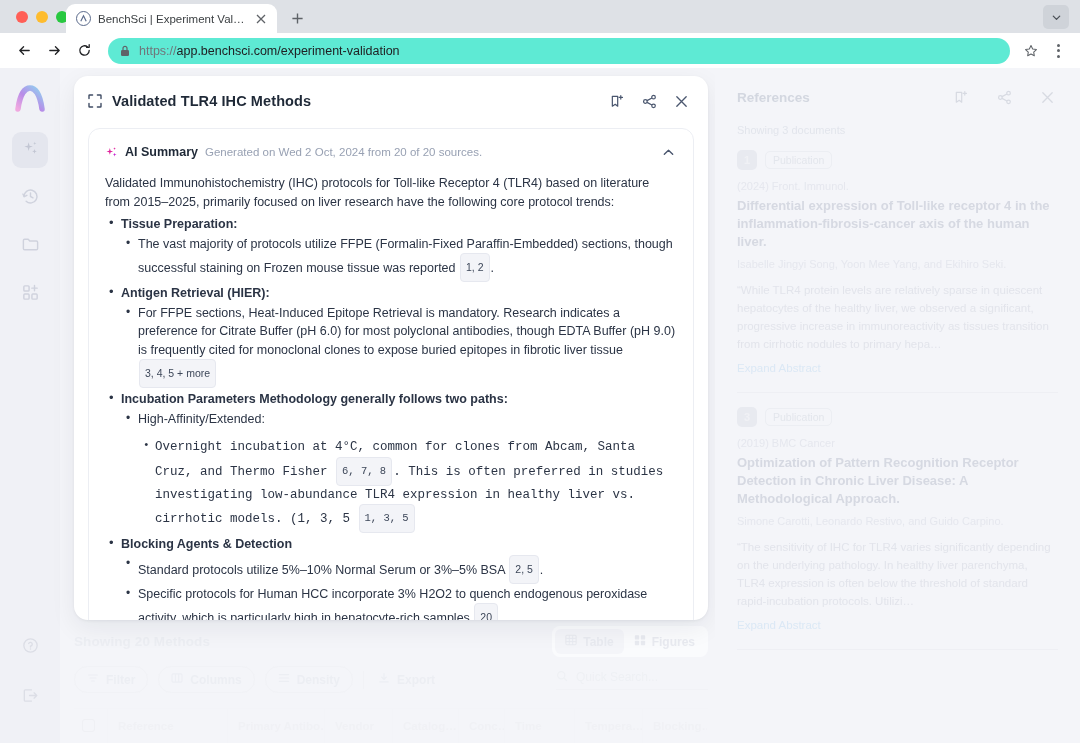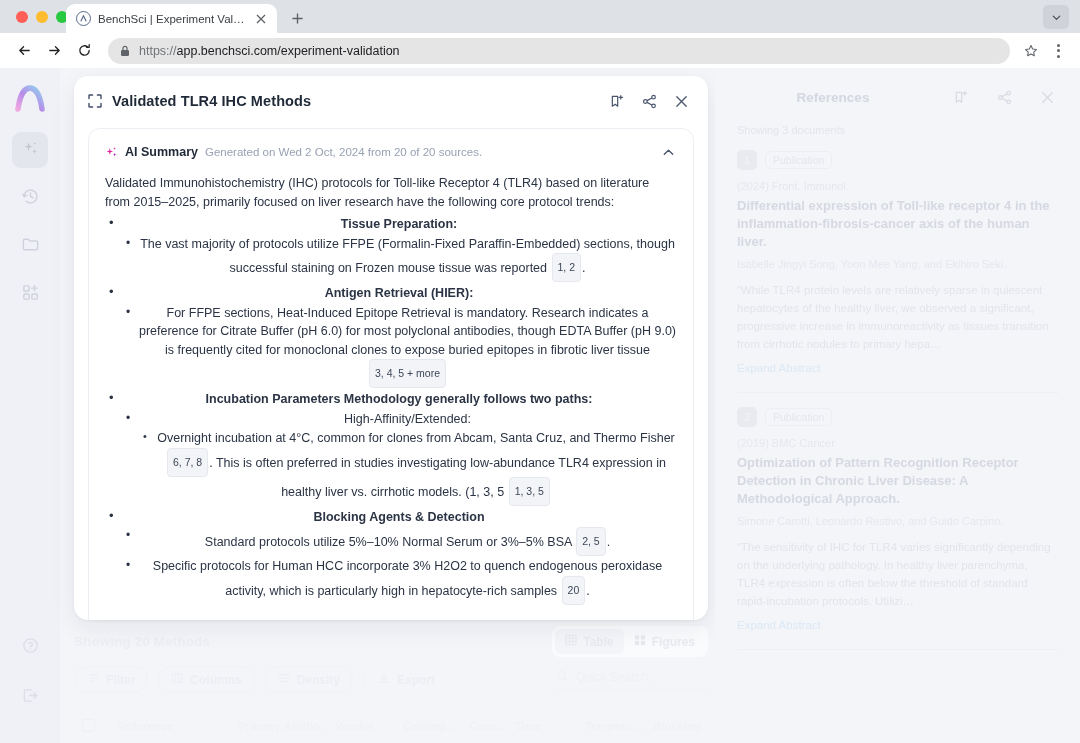"https://app.benchsci.com/experiment-vali" .urlbox { background: #e5e5e5 -> #5eead4 }
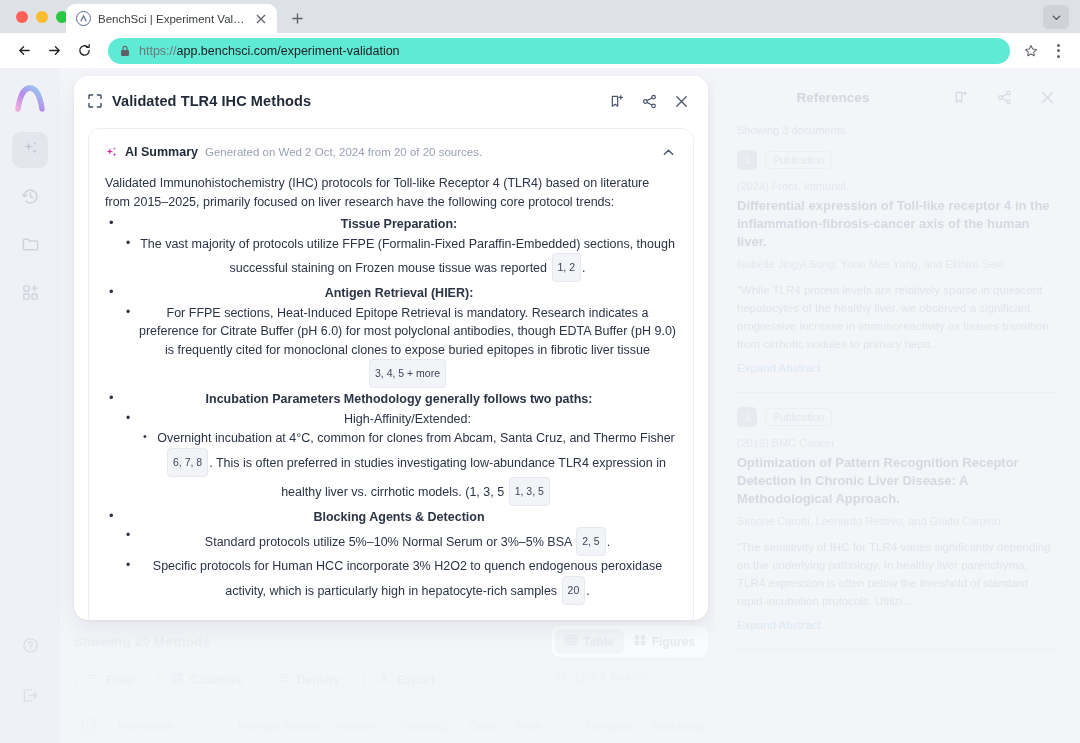"References" .refs-head { text-align: center -> none }
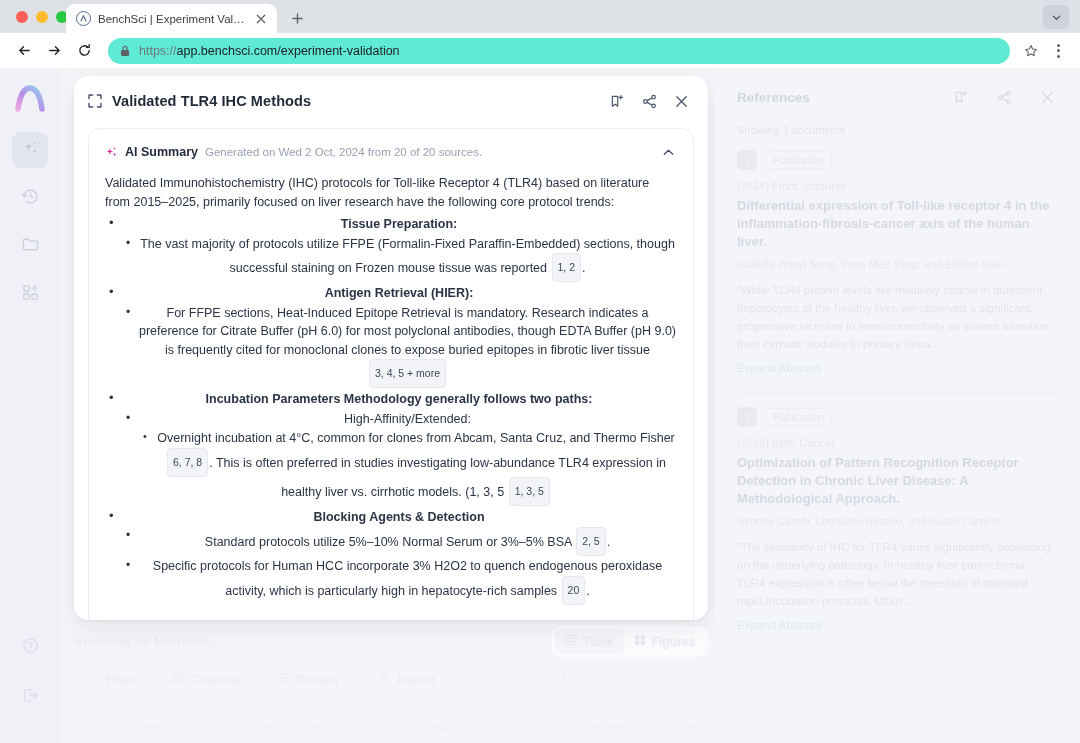"Tissue Preparation:" .lv1 > li { text-align: center -> none }
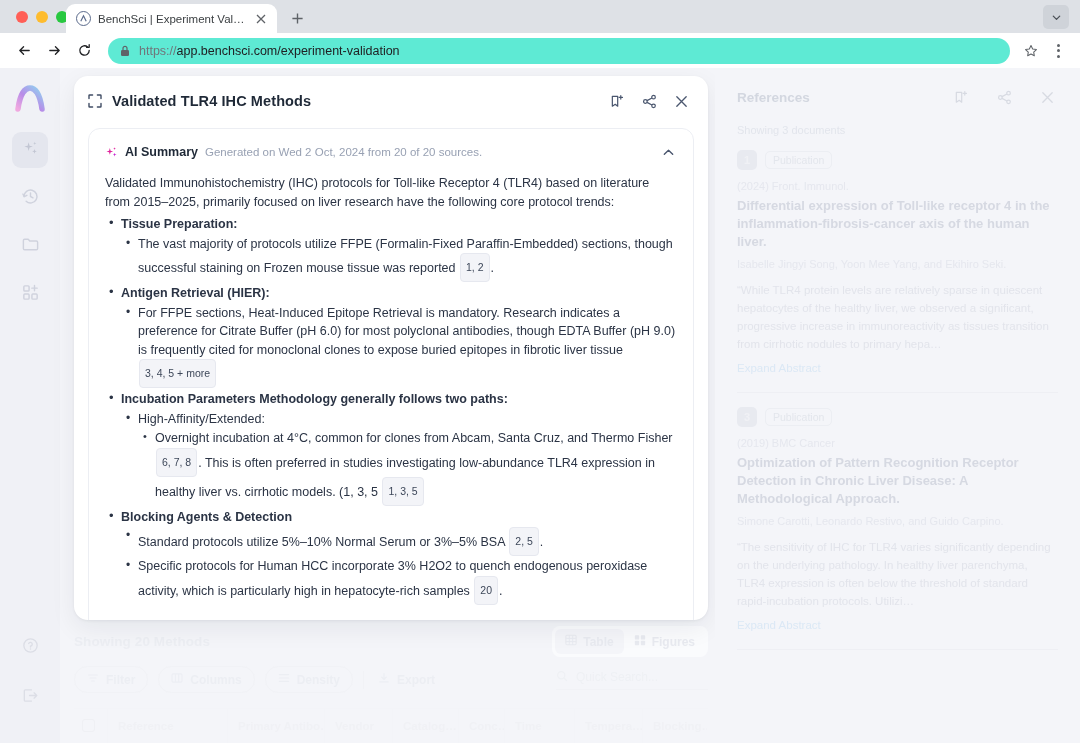"Overnight incubation at 4°C, common" .lv3 > li { font-family: none -> Liberation Mono, monospace; margin-top: 1px -> 10px }
